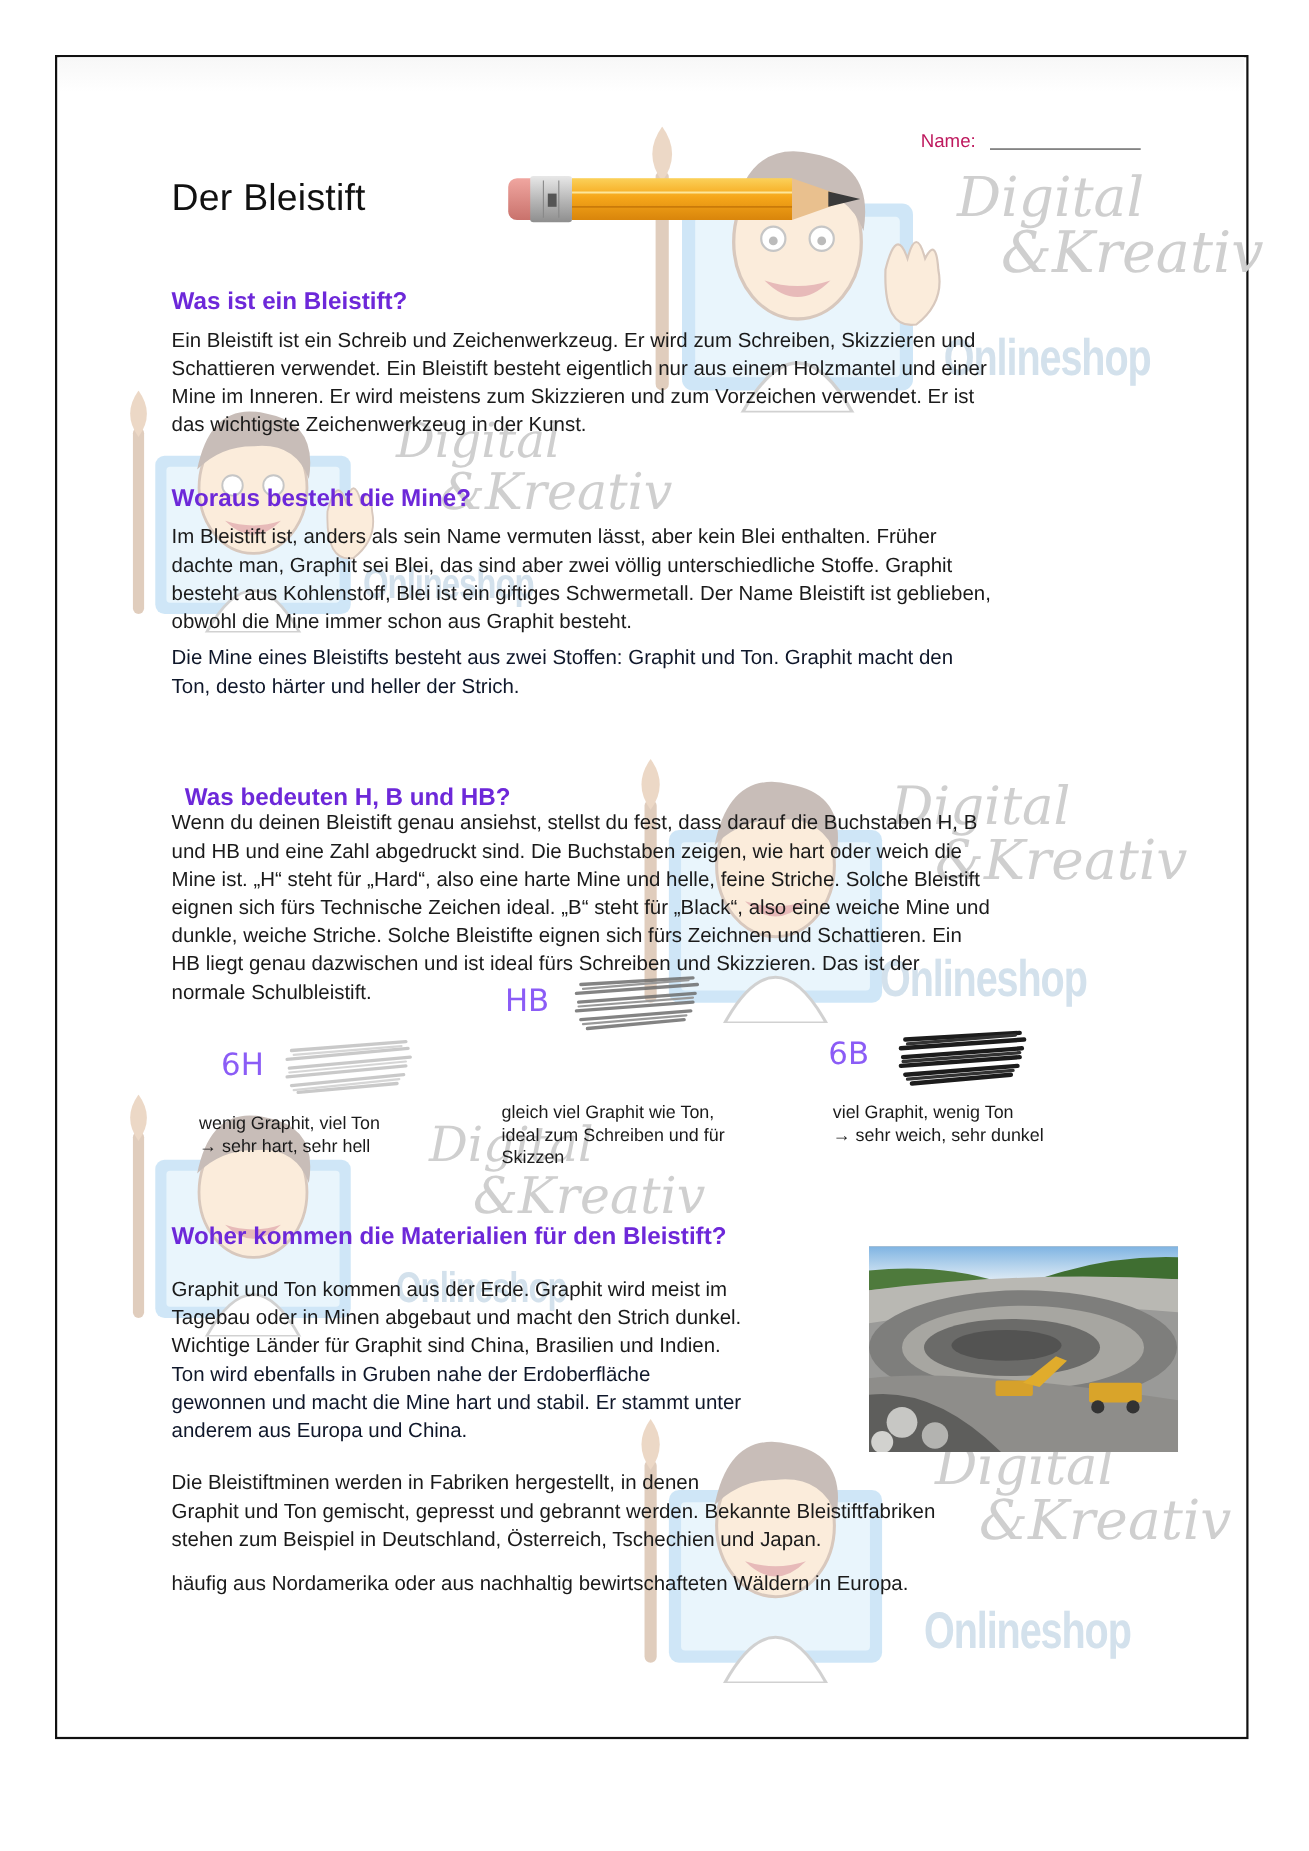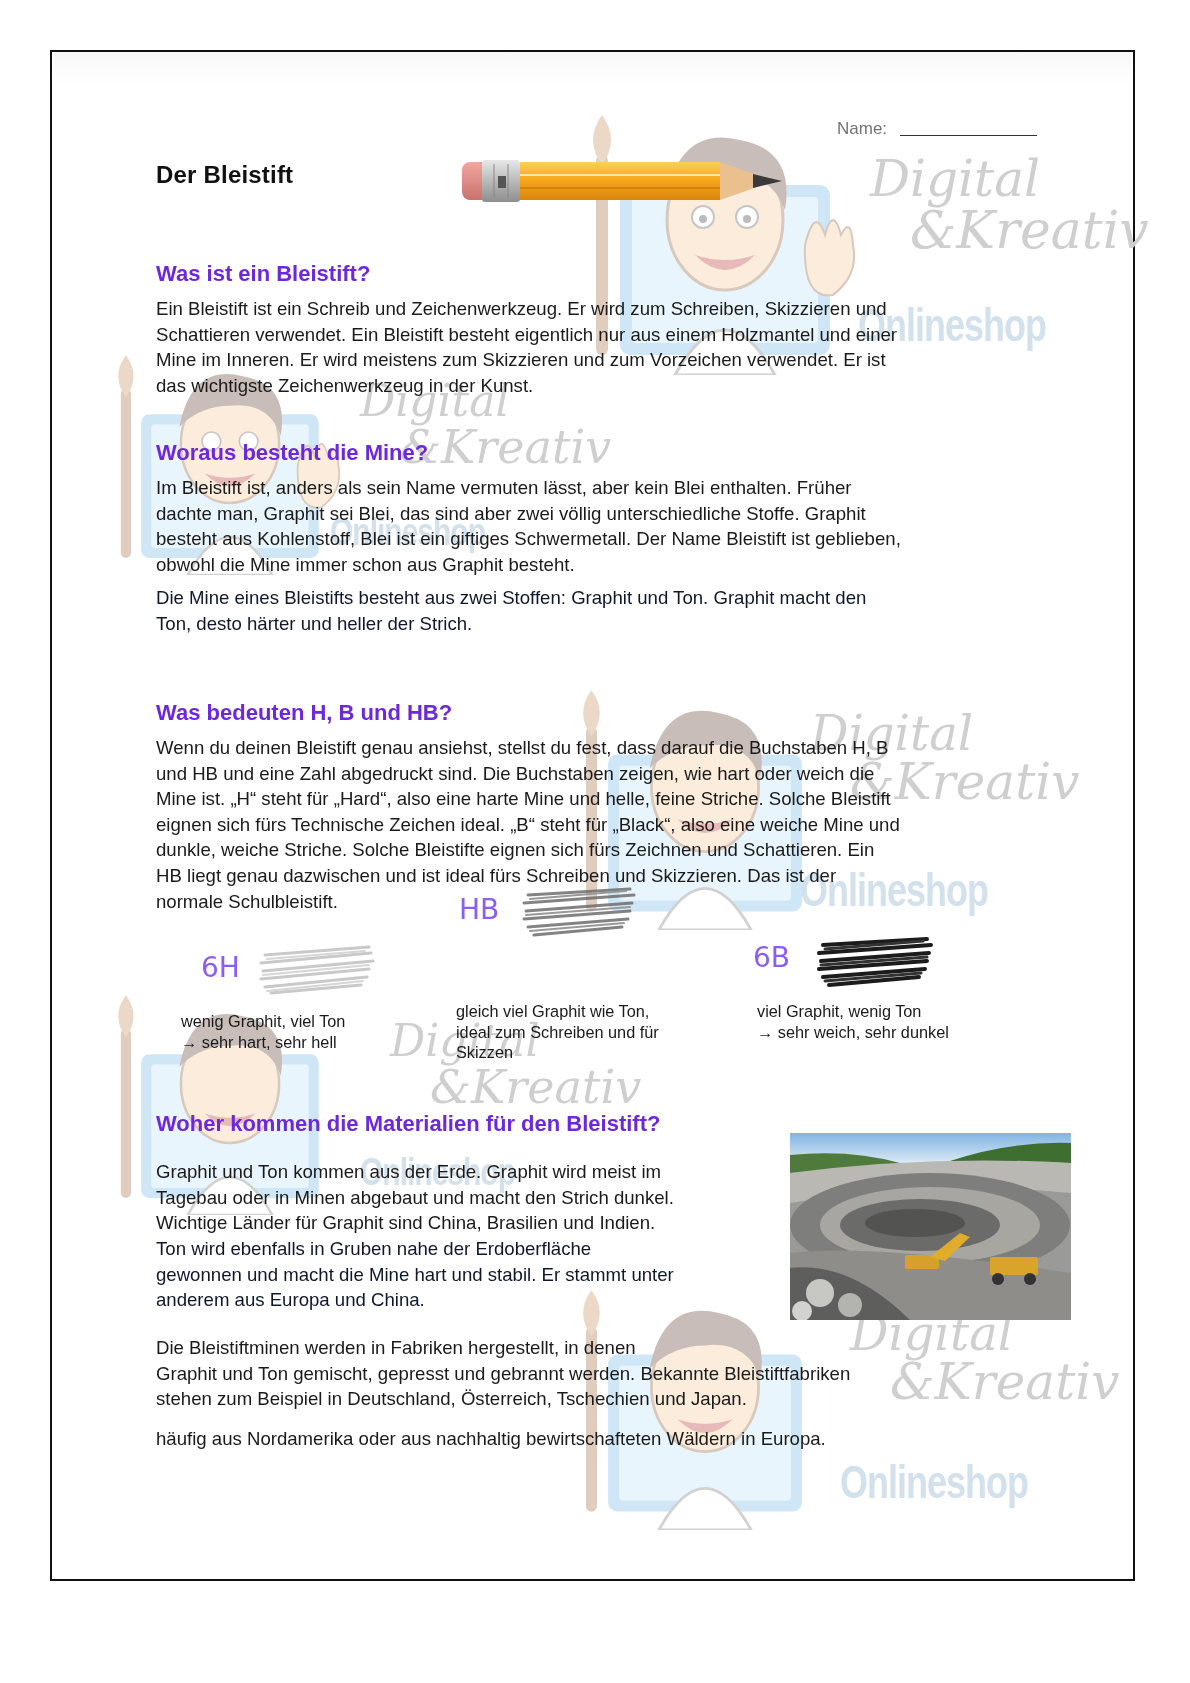"Name:" .name-label { color: #737373 -> #be185d }
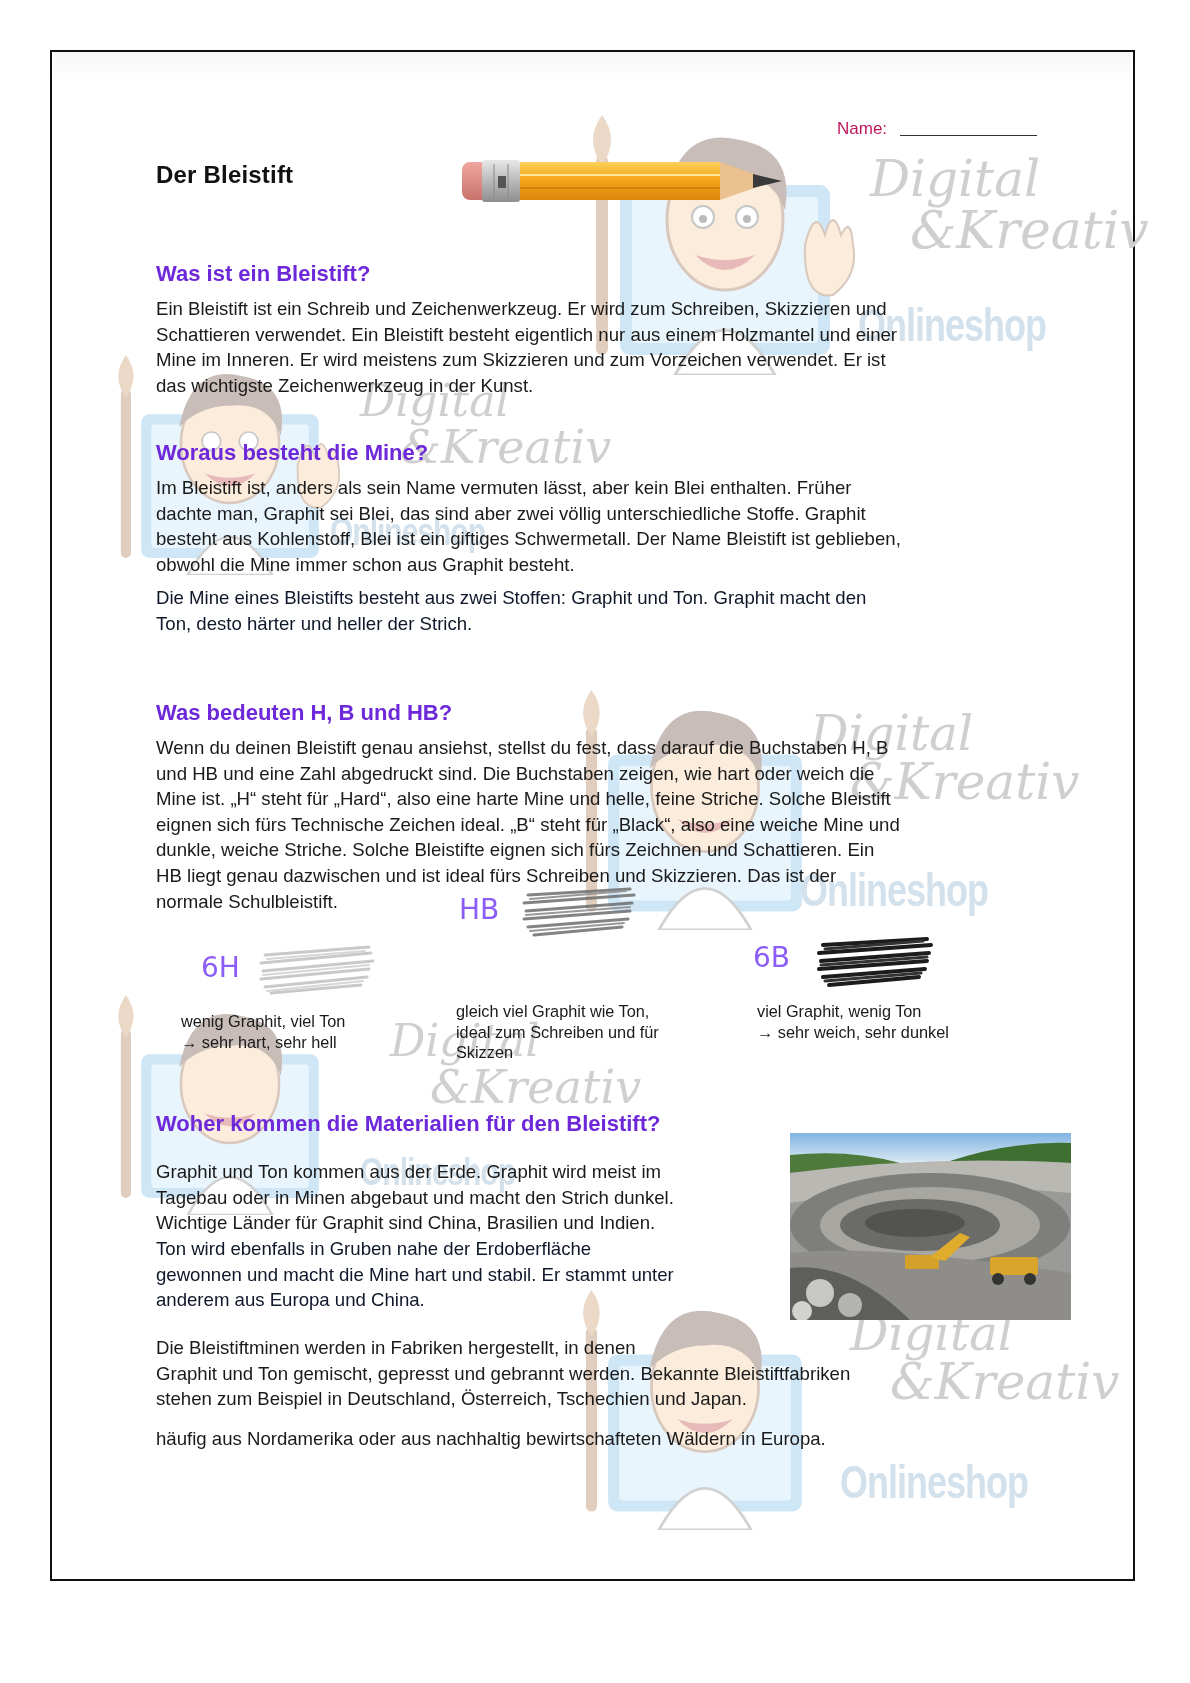"Der Bleistift" .title { font-size: 24px -> 34px; font-weight: bold -> normal }
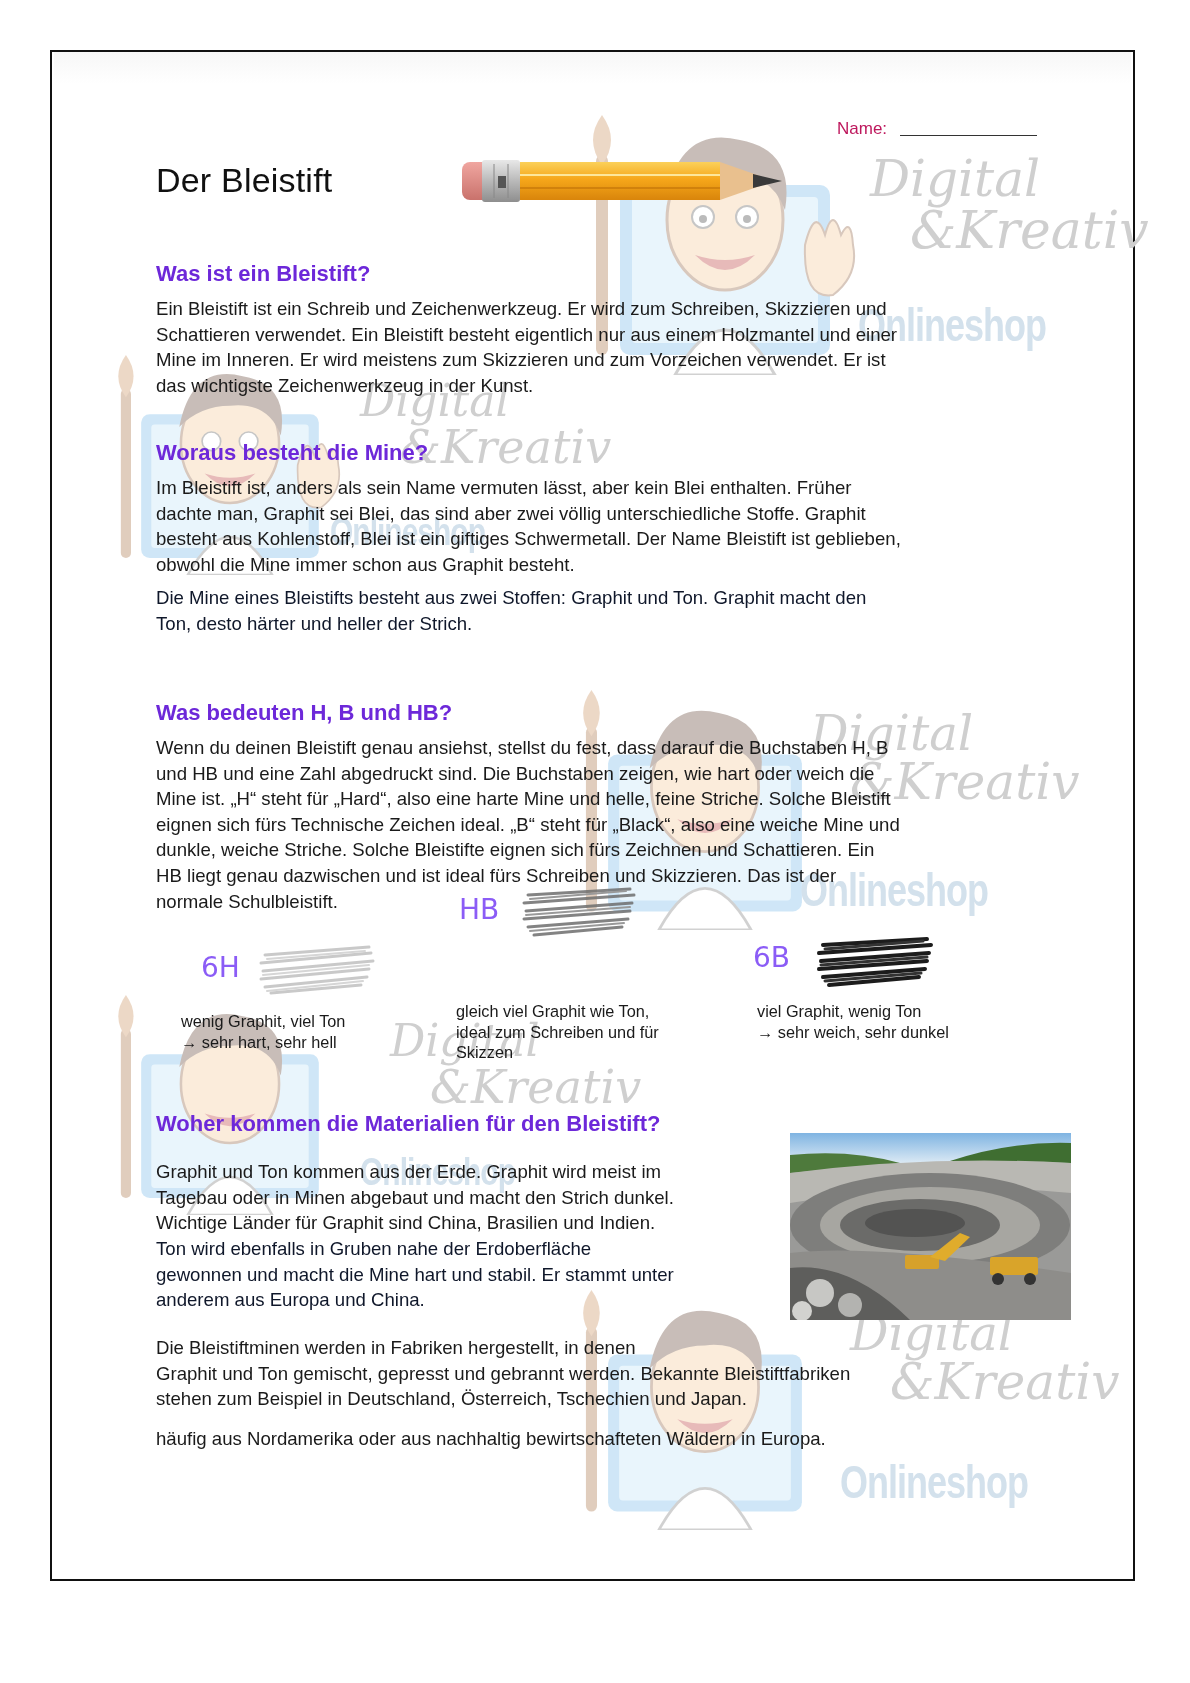"Was bedeuten H, B und" h2.h2 { margin: 0 -> 12px }
